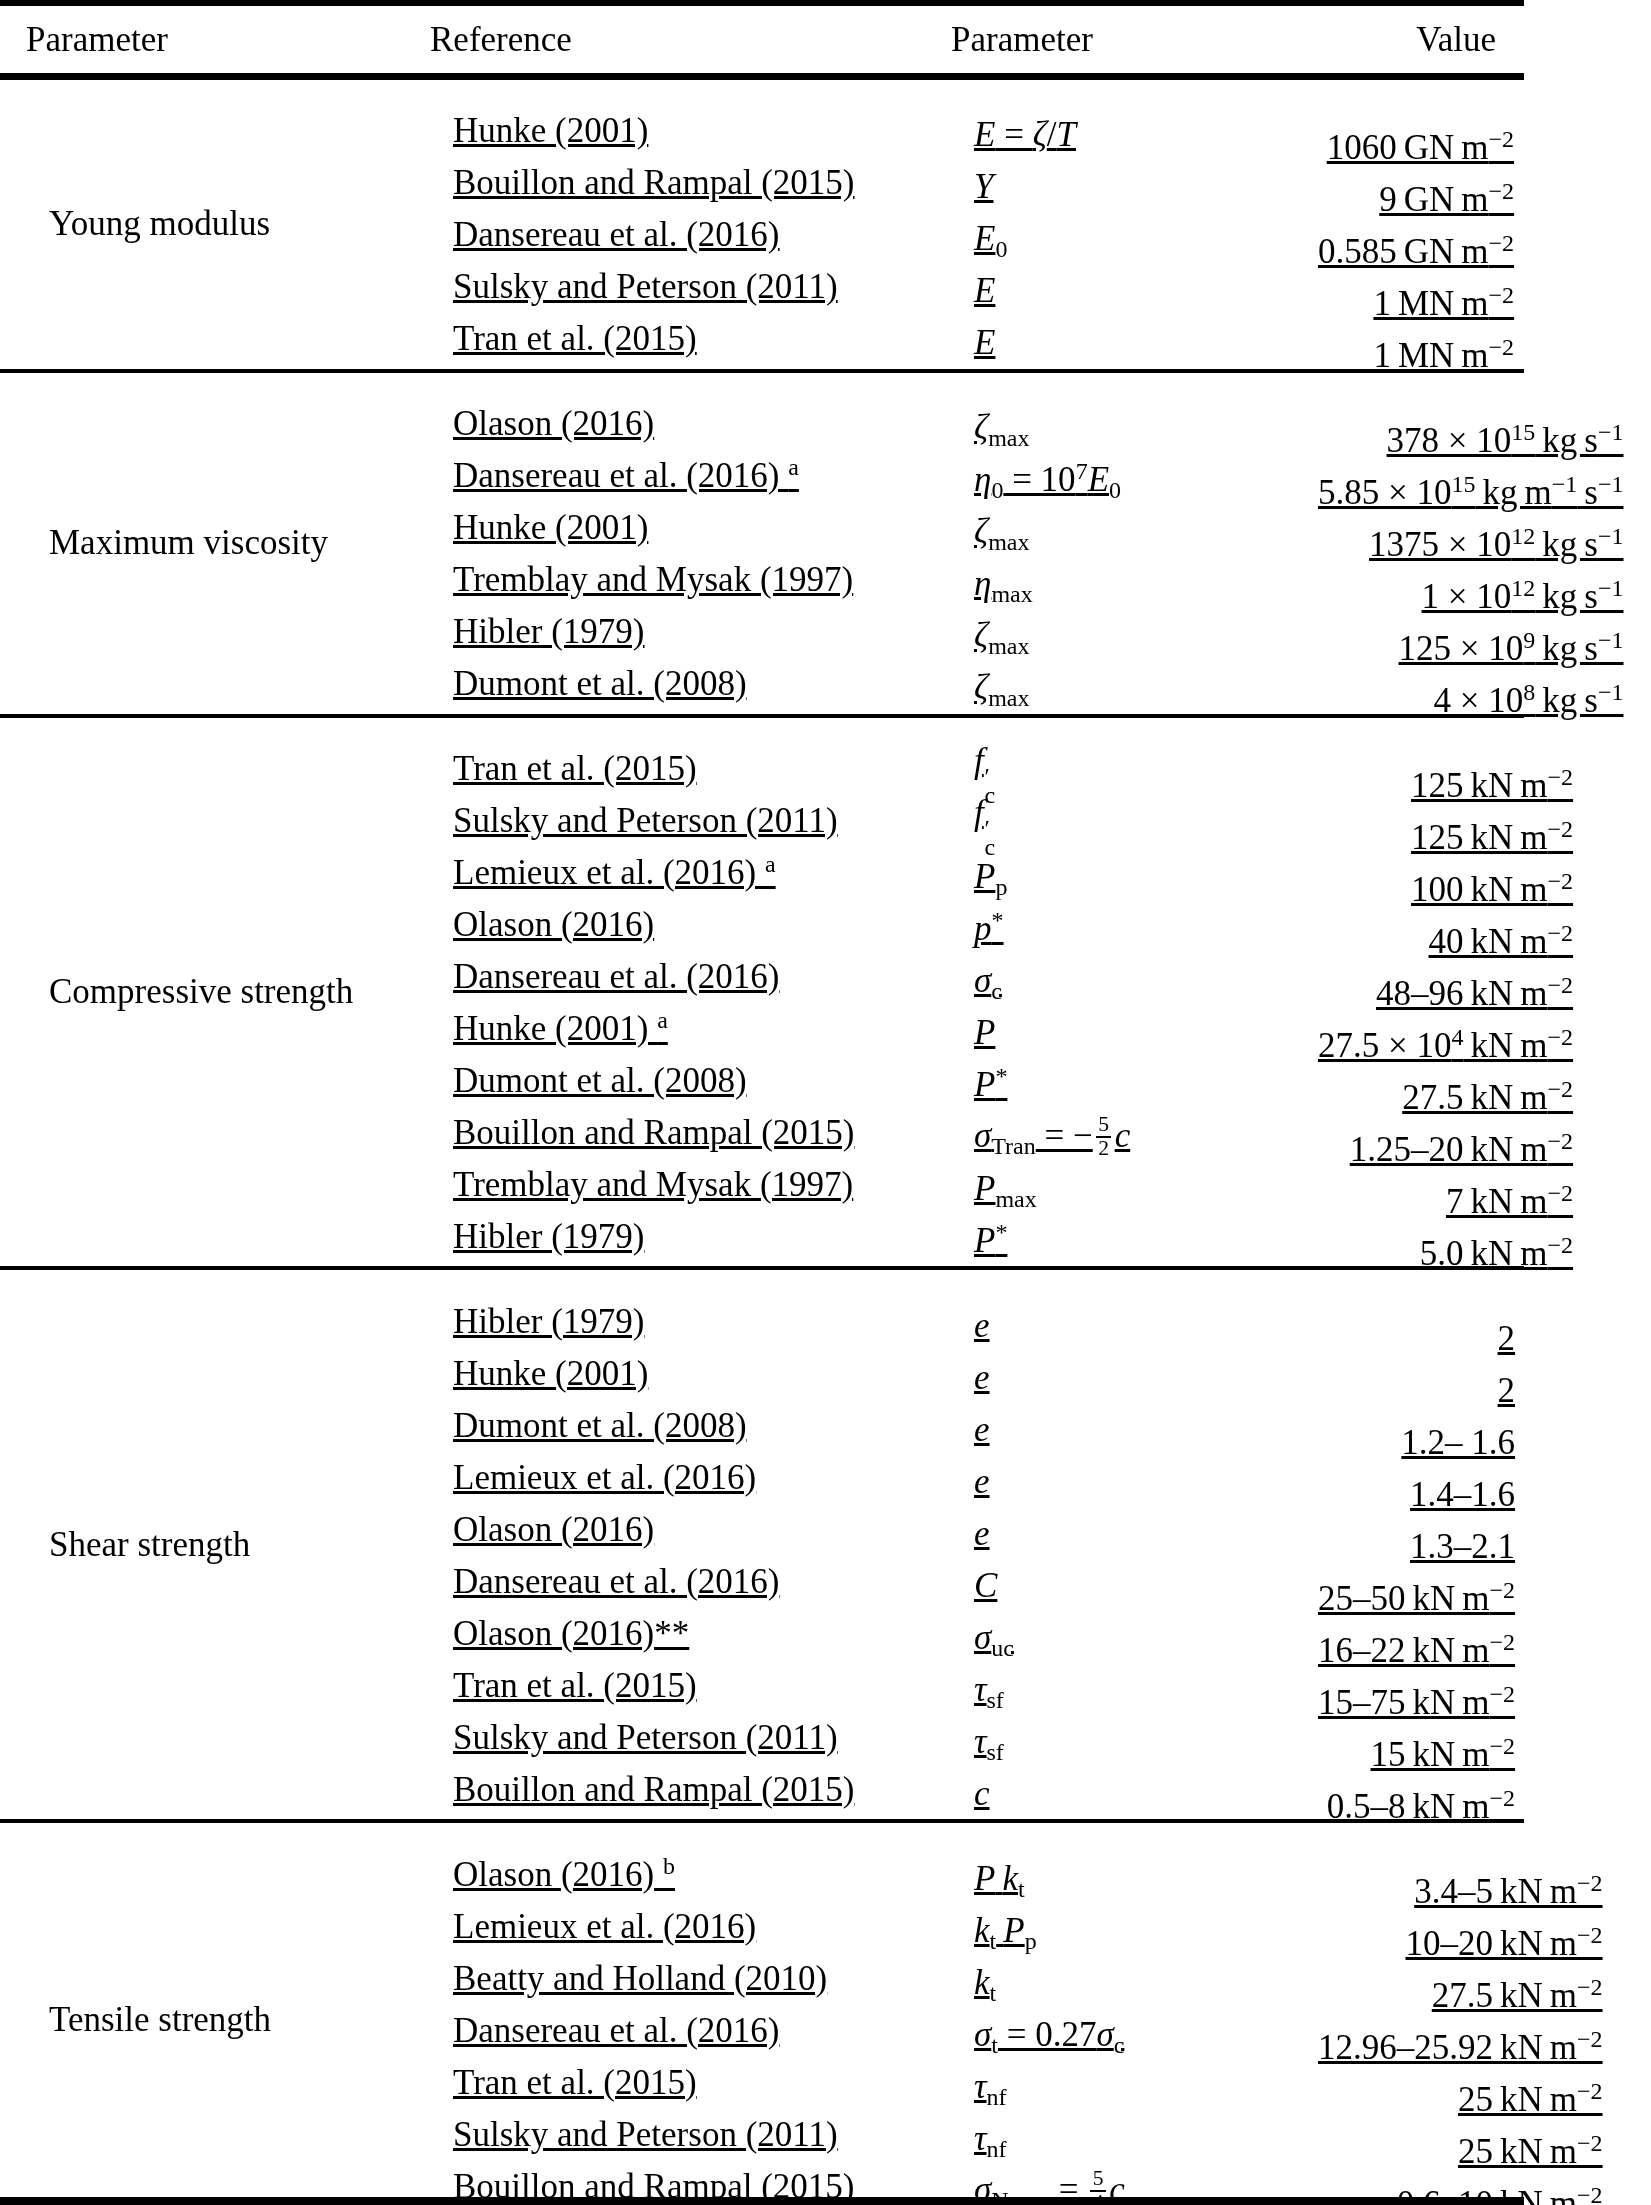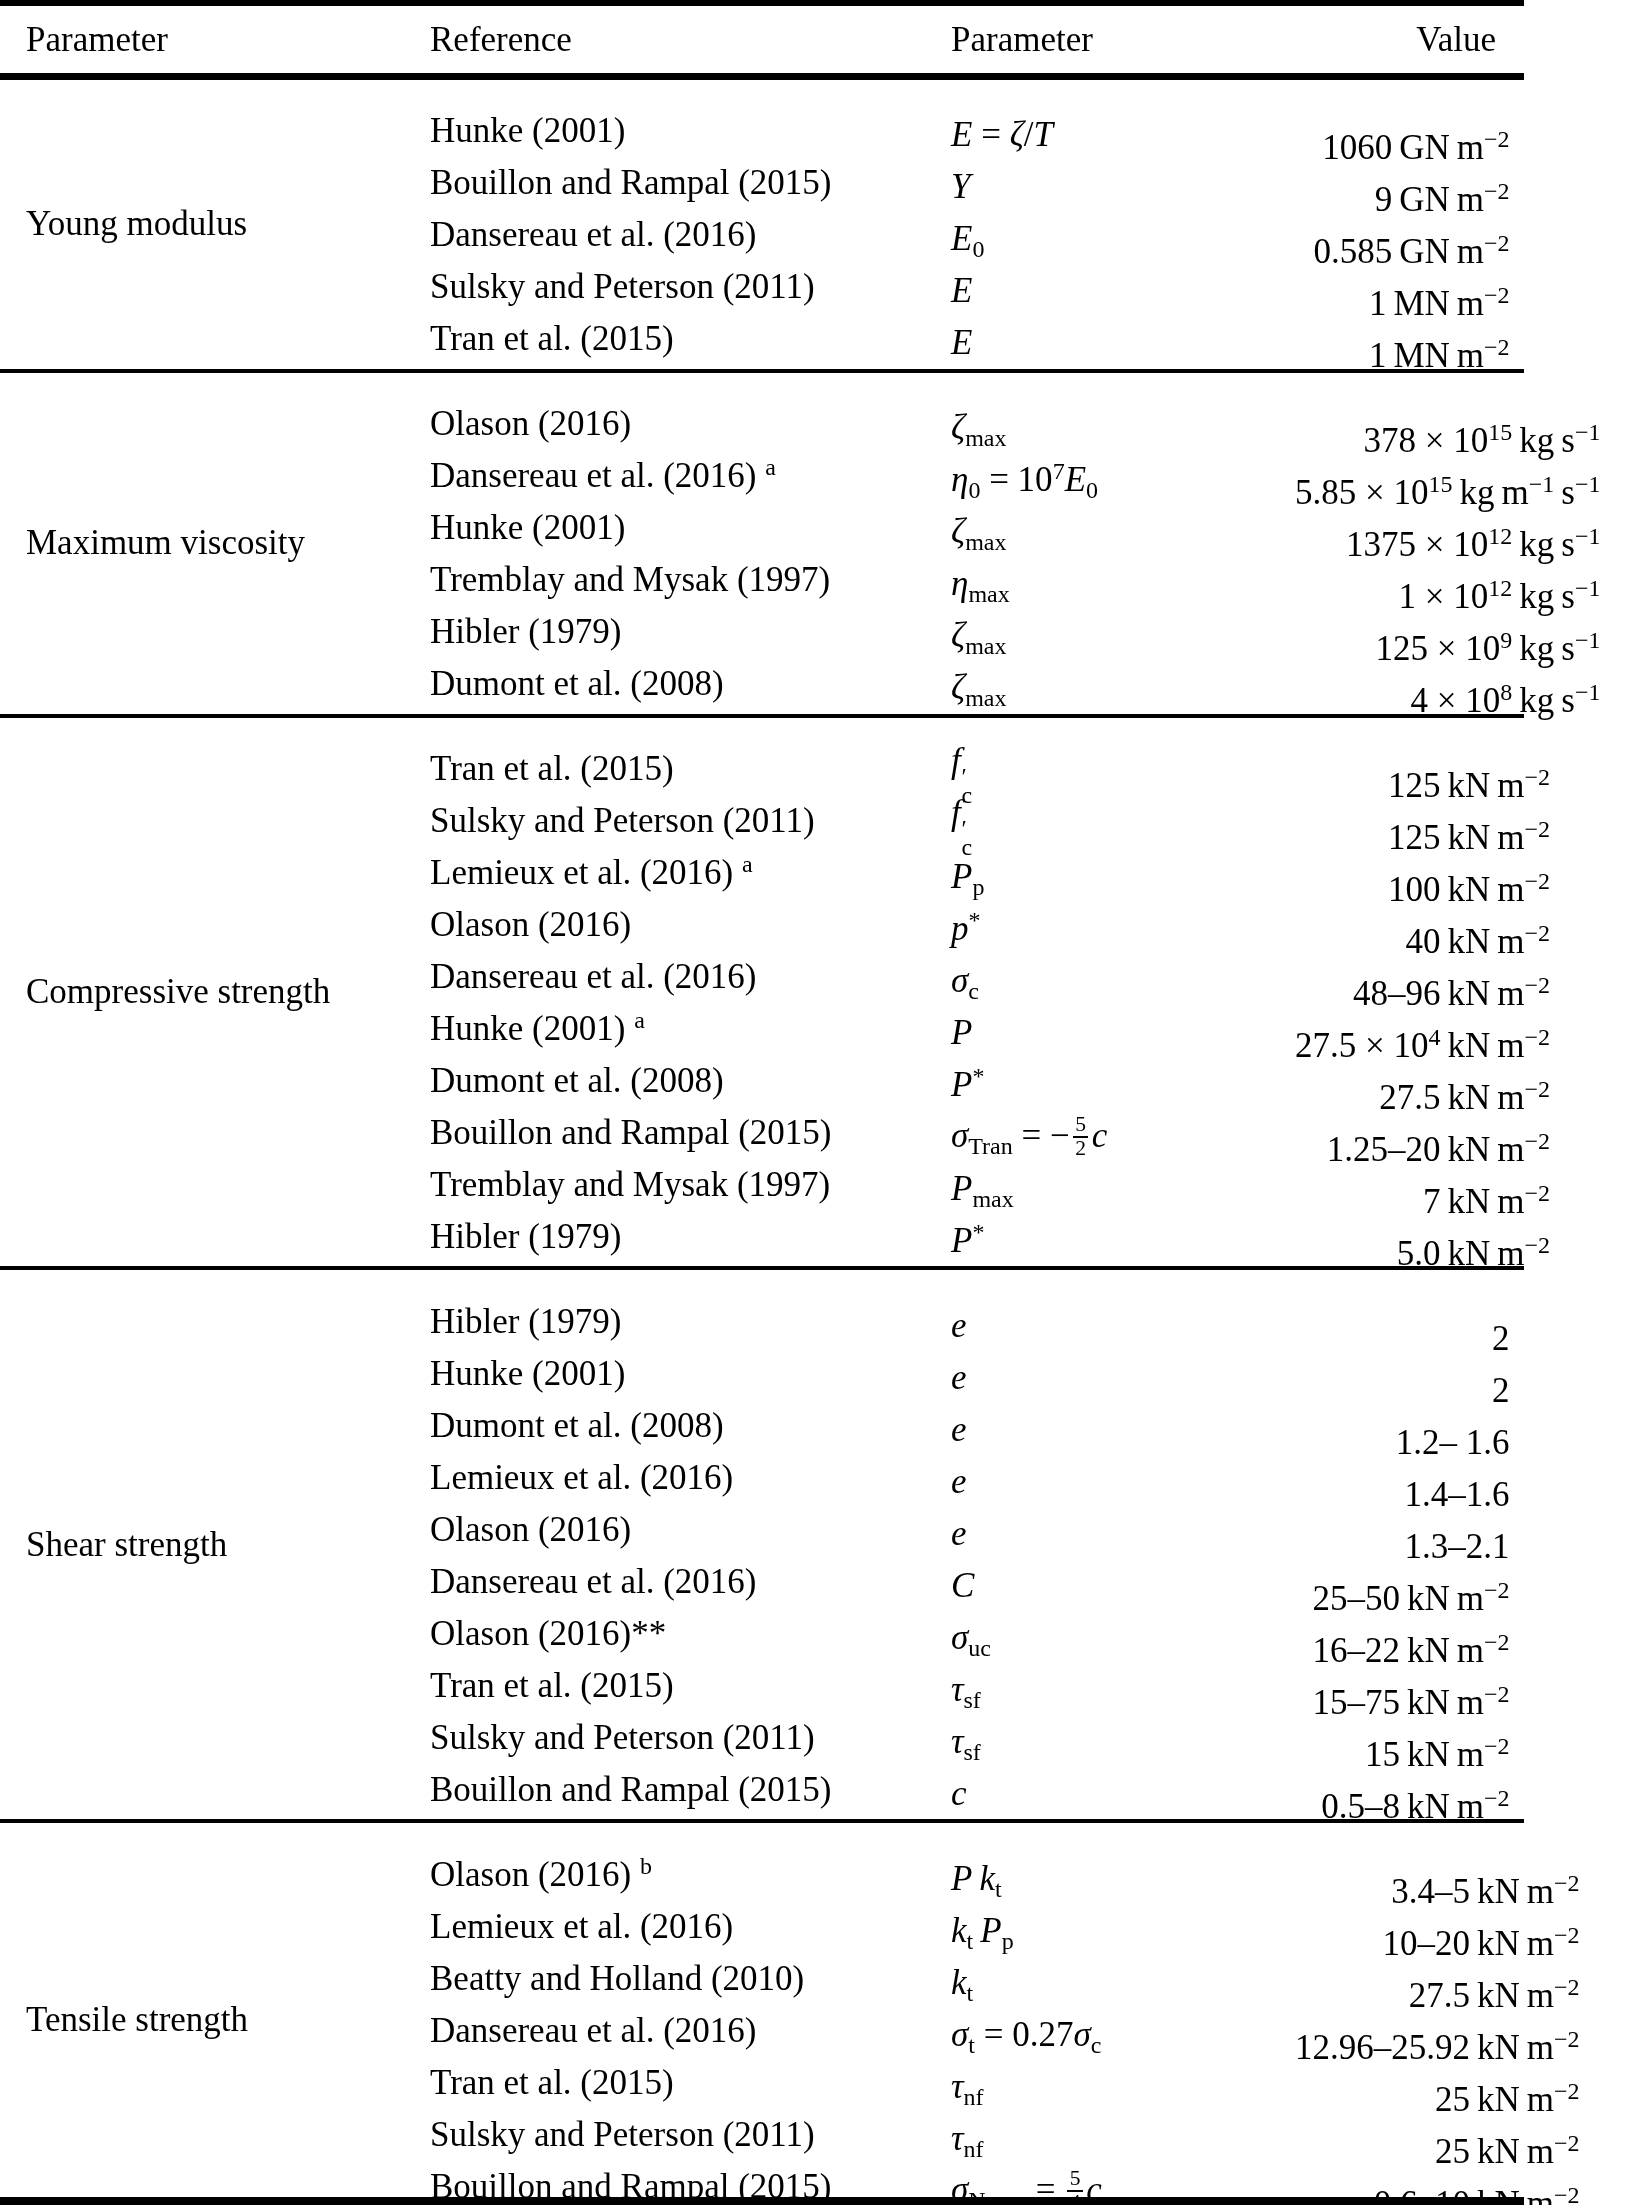"Hunke (2001)" .row { text-decoration: none -> underline }
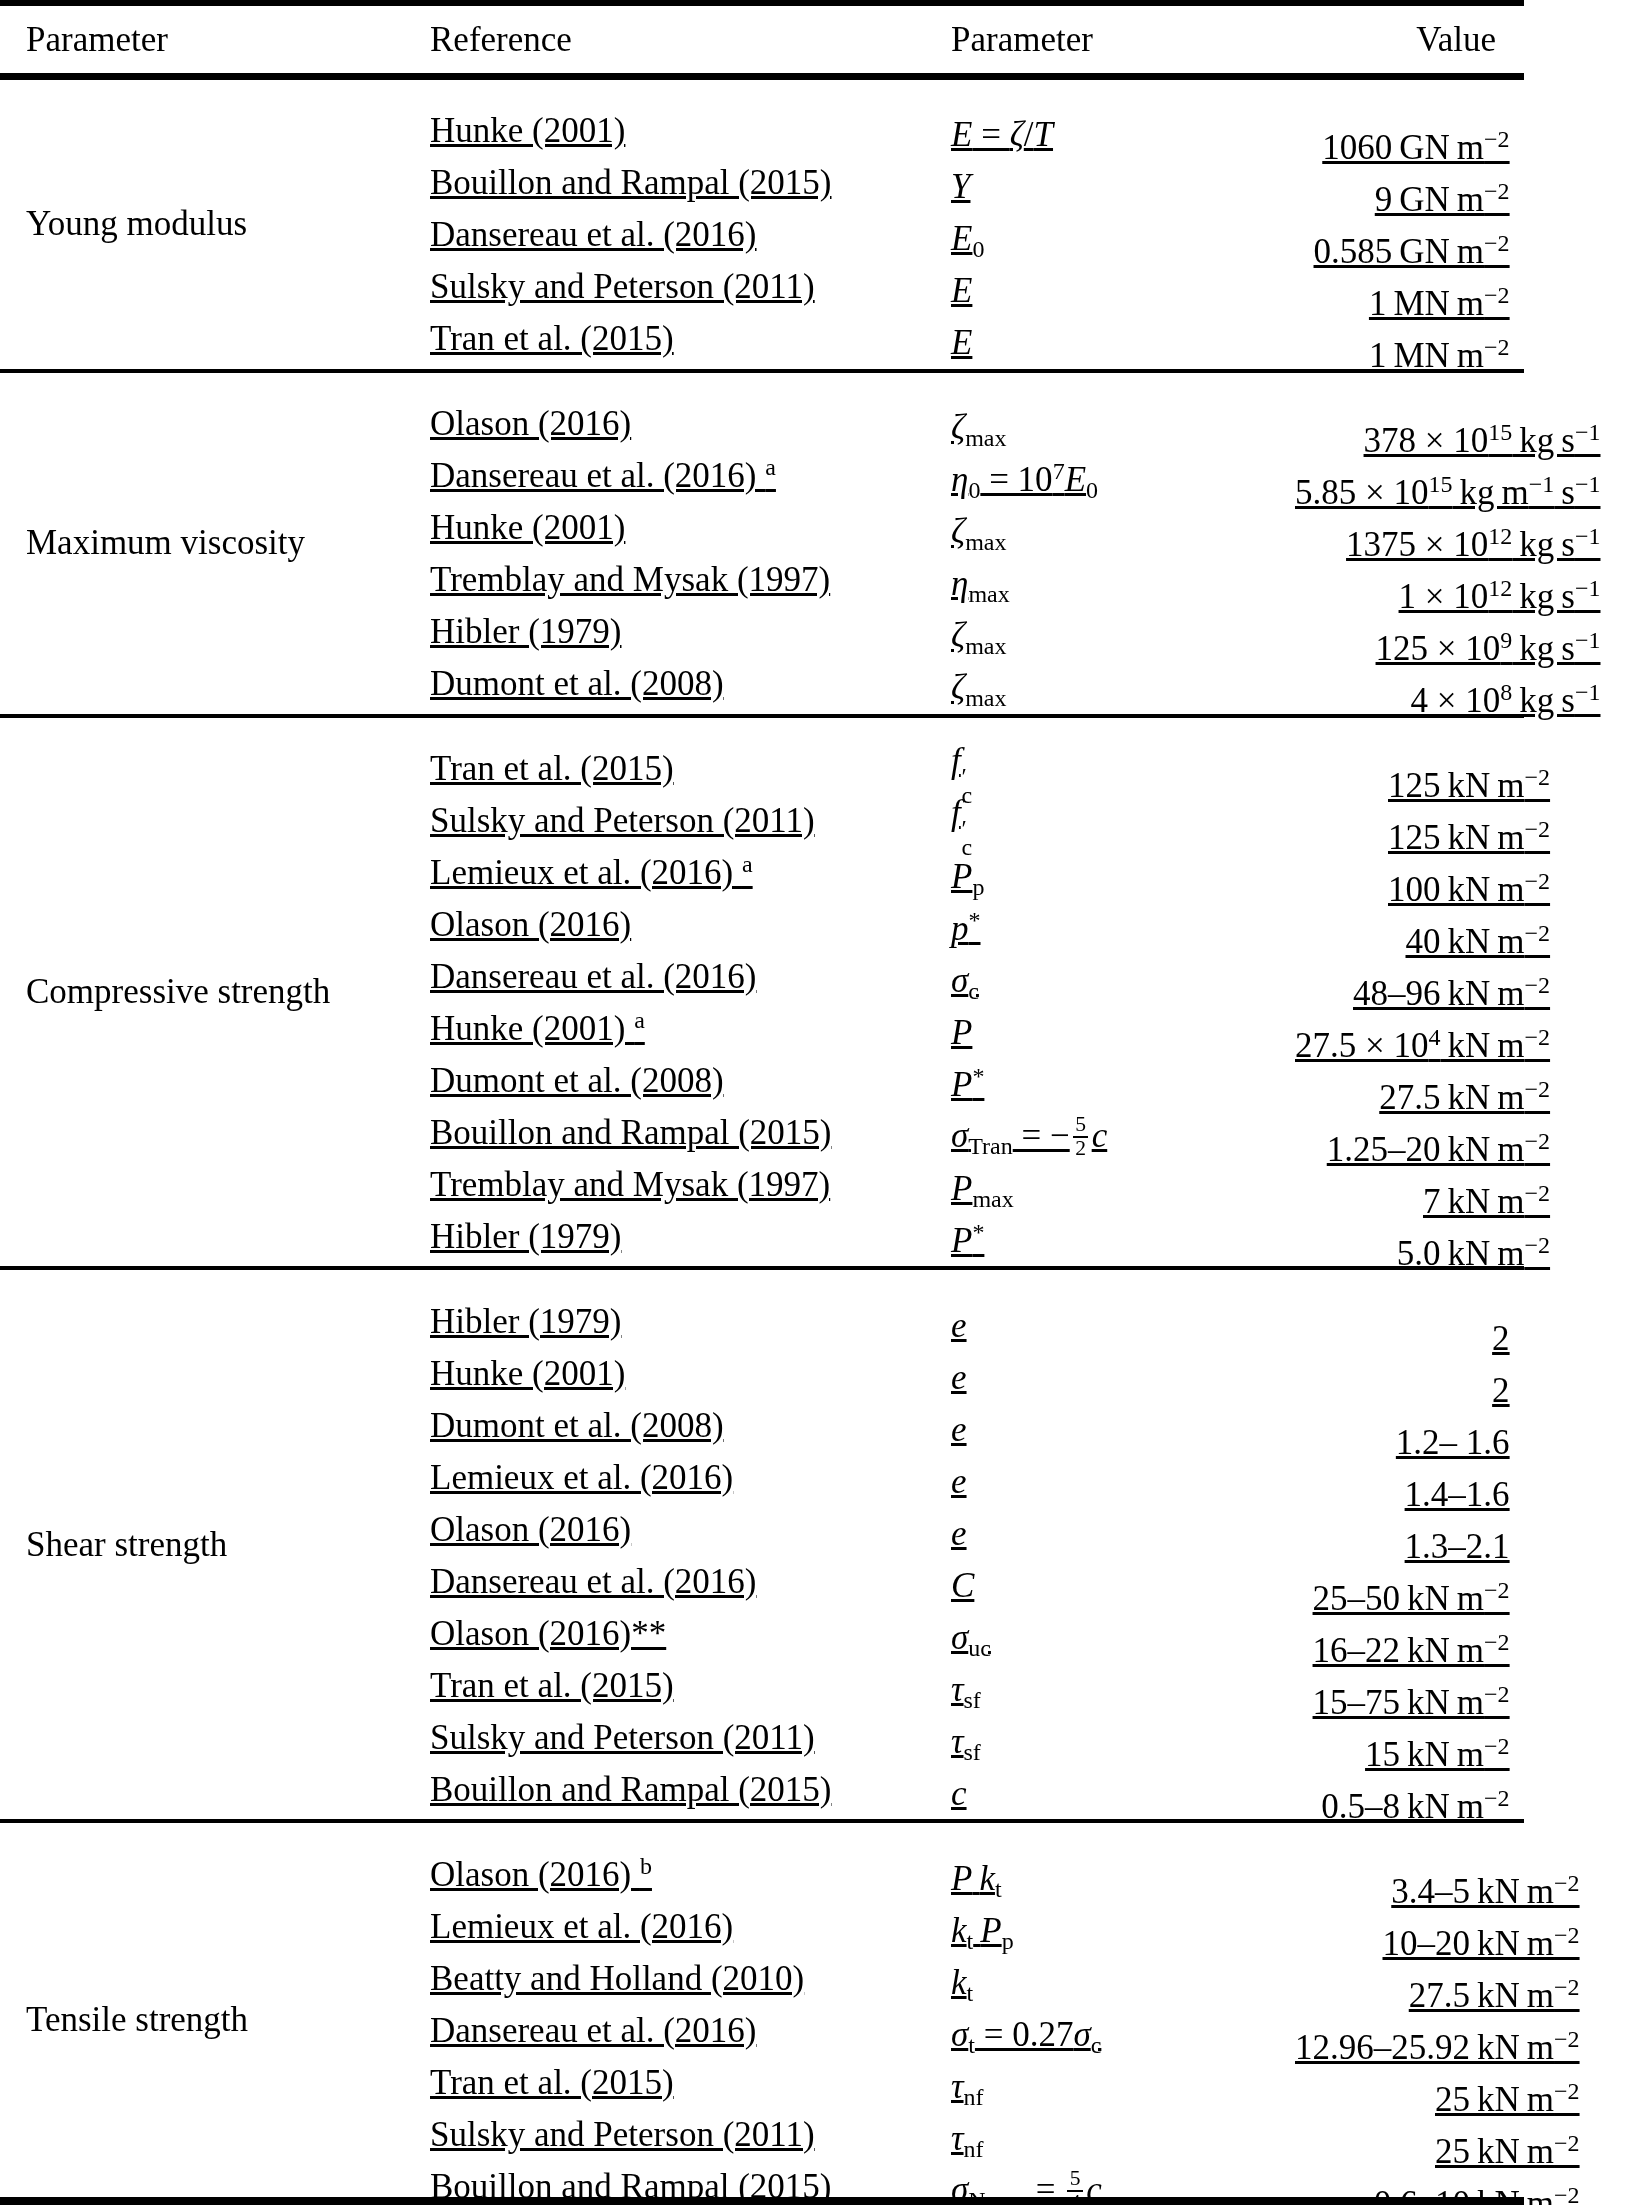"Young modulus" .group-label { margin-left: none -> 23px }
